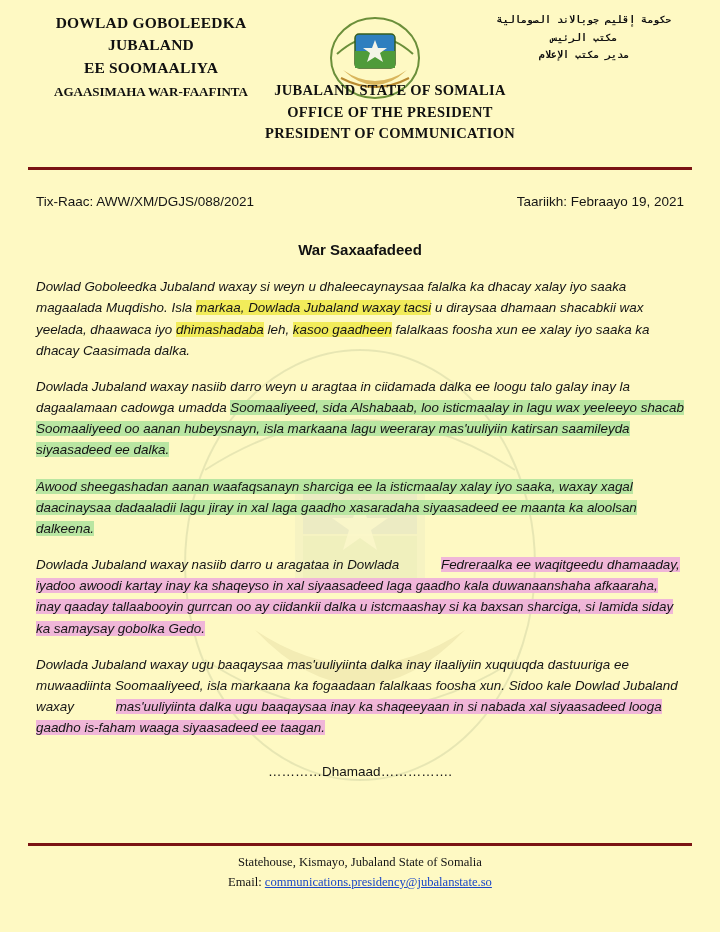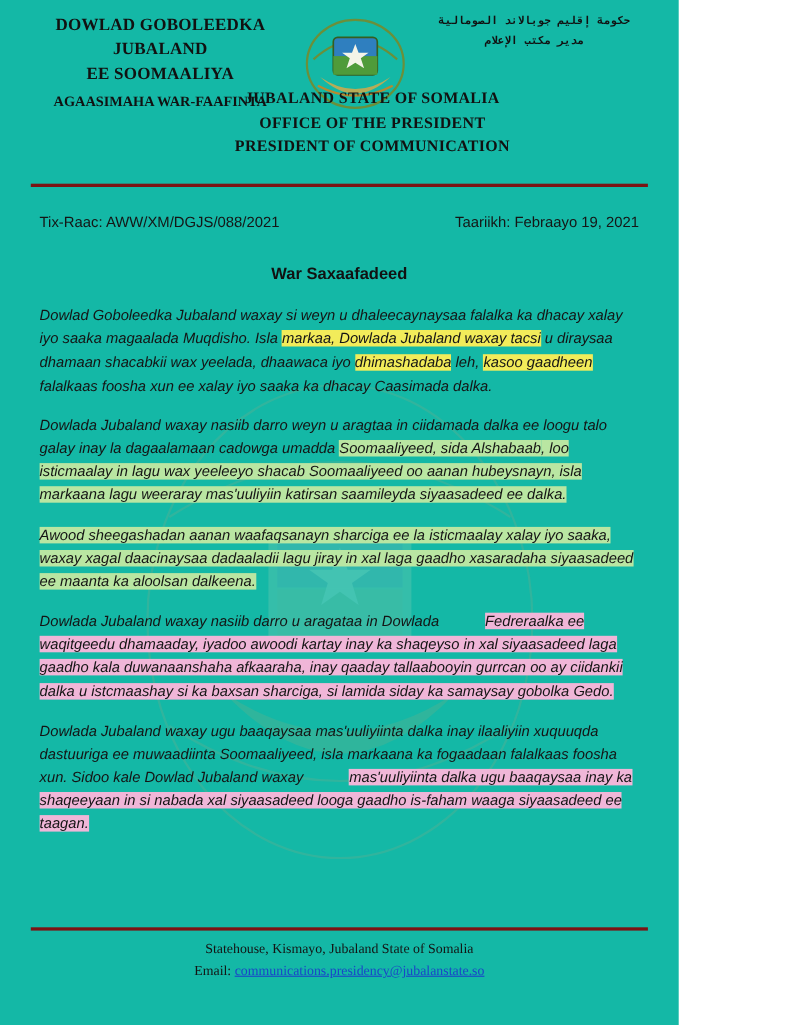"DOWLAD GOBOLEEDKA JUBALAND" .page { background: #14b8a6 -> #fef9c3; width: 617px -> 720px }
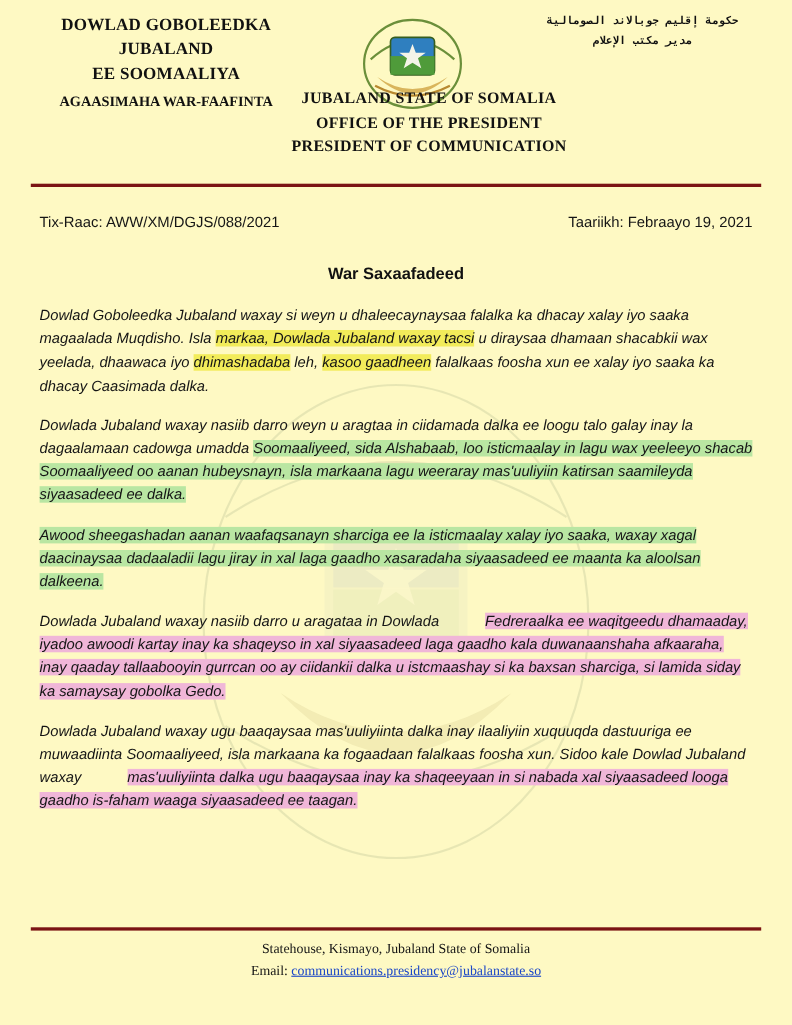"مكتب الرئيس" div { html: none -> <div>مكتب الرئيس</div> }
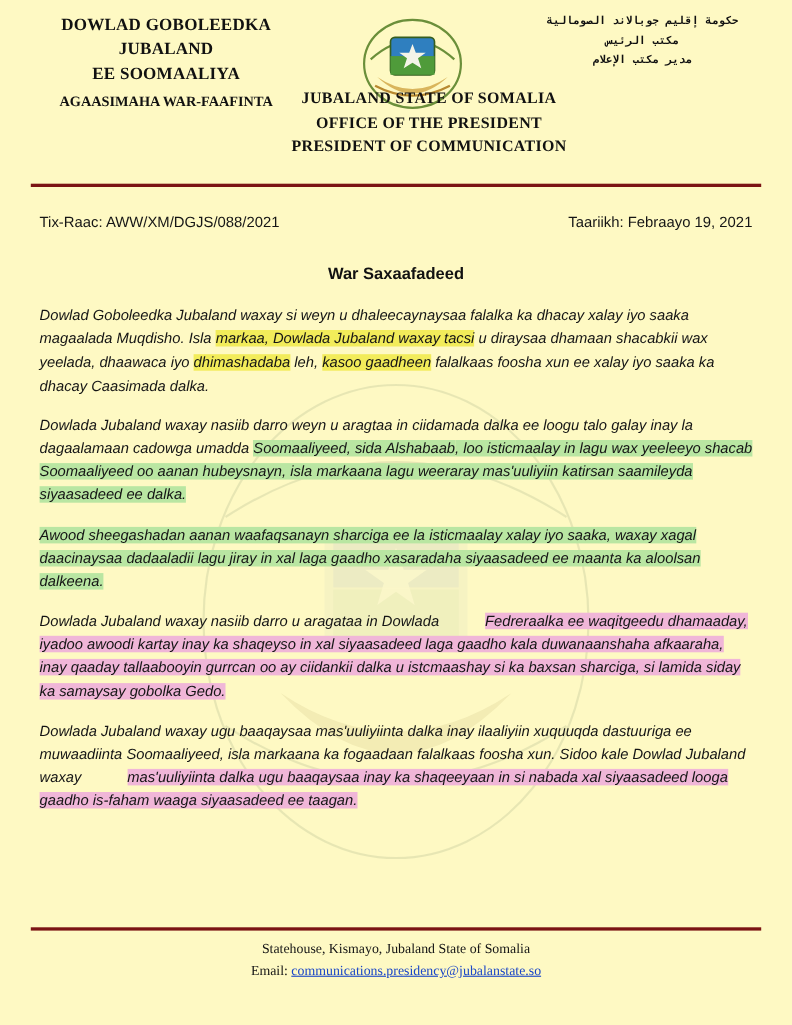"…………Dhamaad……………." div.closing { html: none -> <div>…………Dhamaad…………….</div> }
